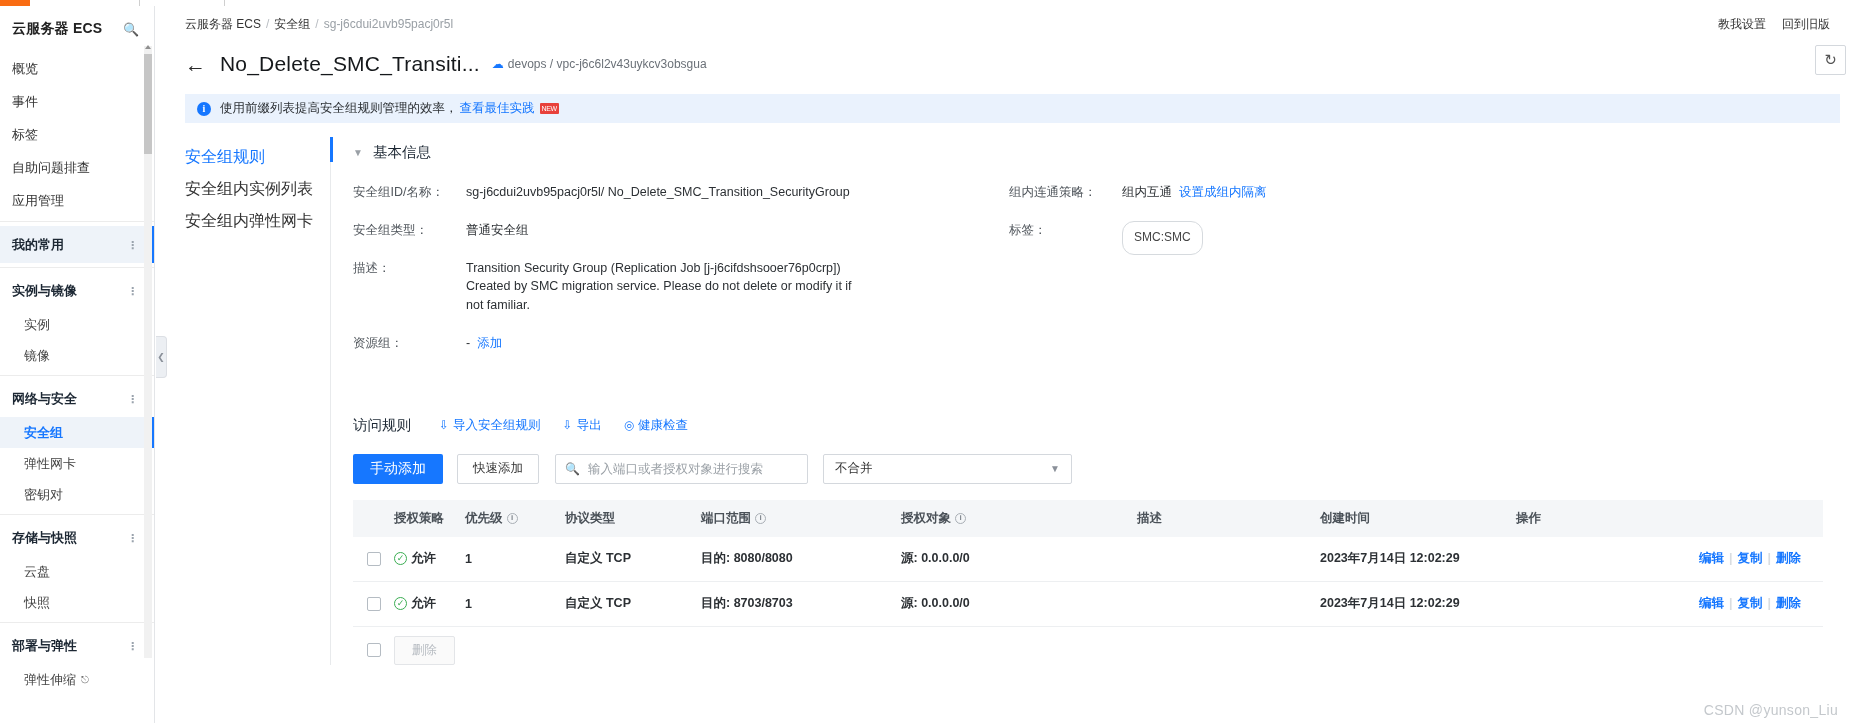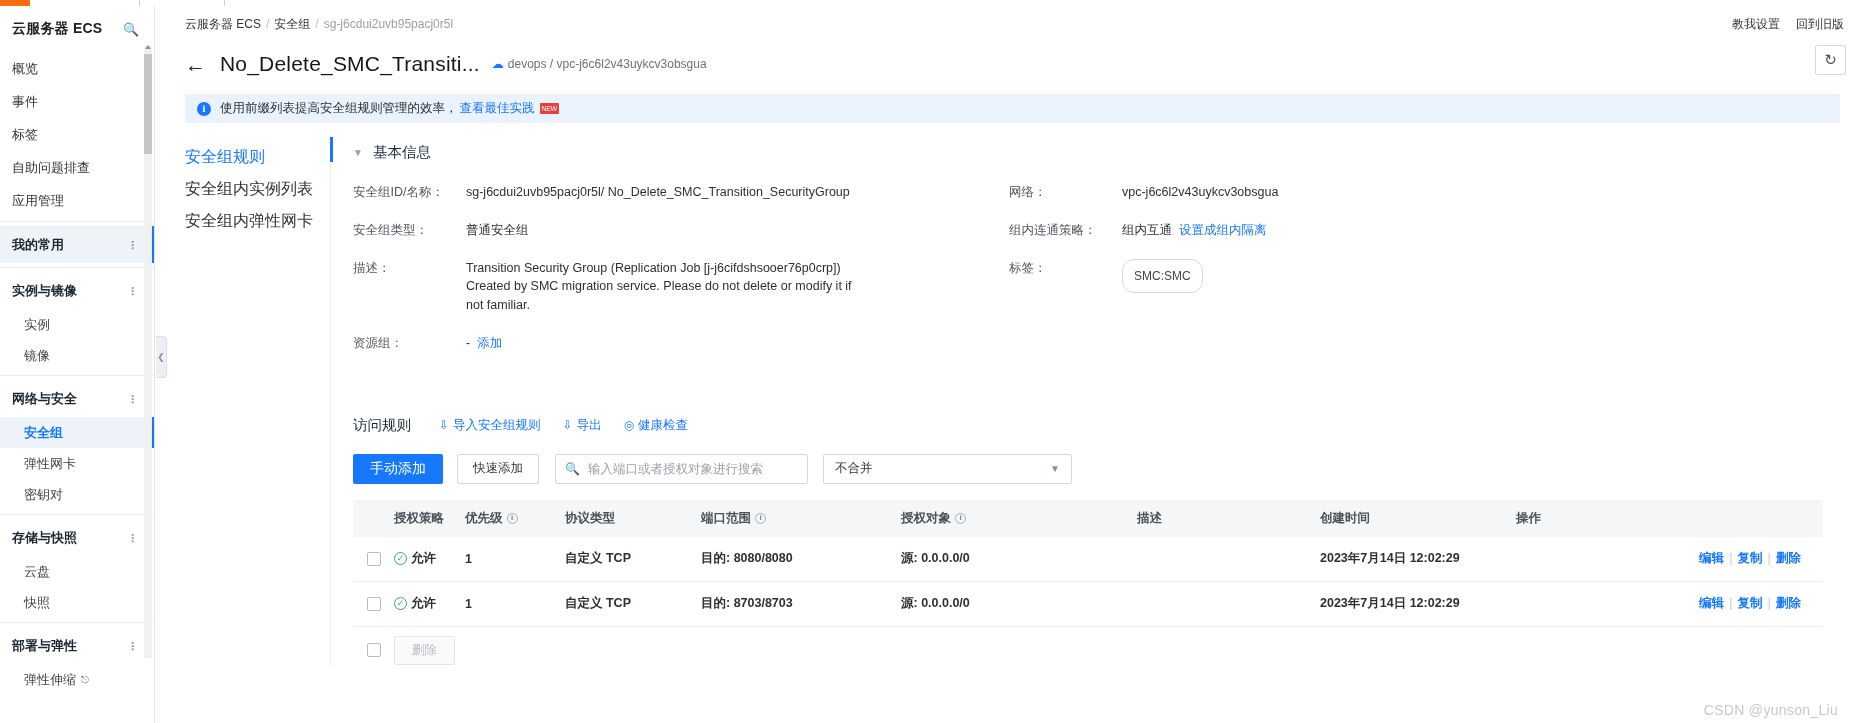"教我设置" .topbar-right { right: 10px -> 24px }
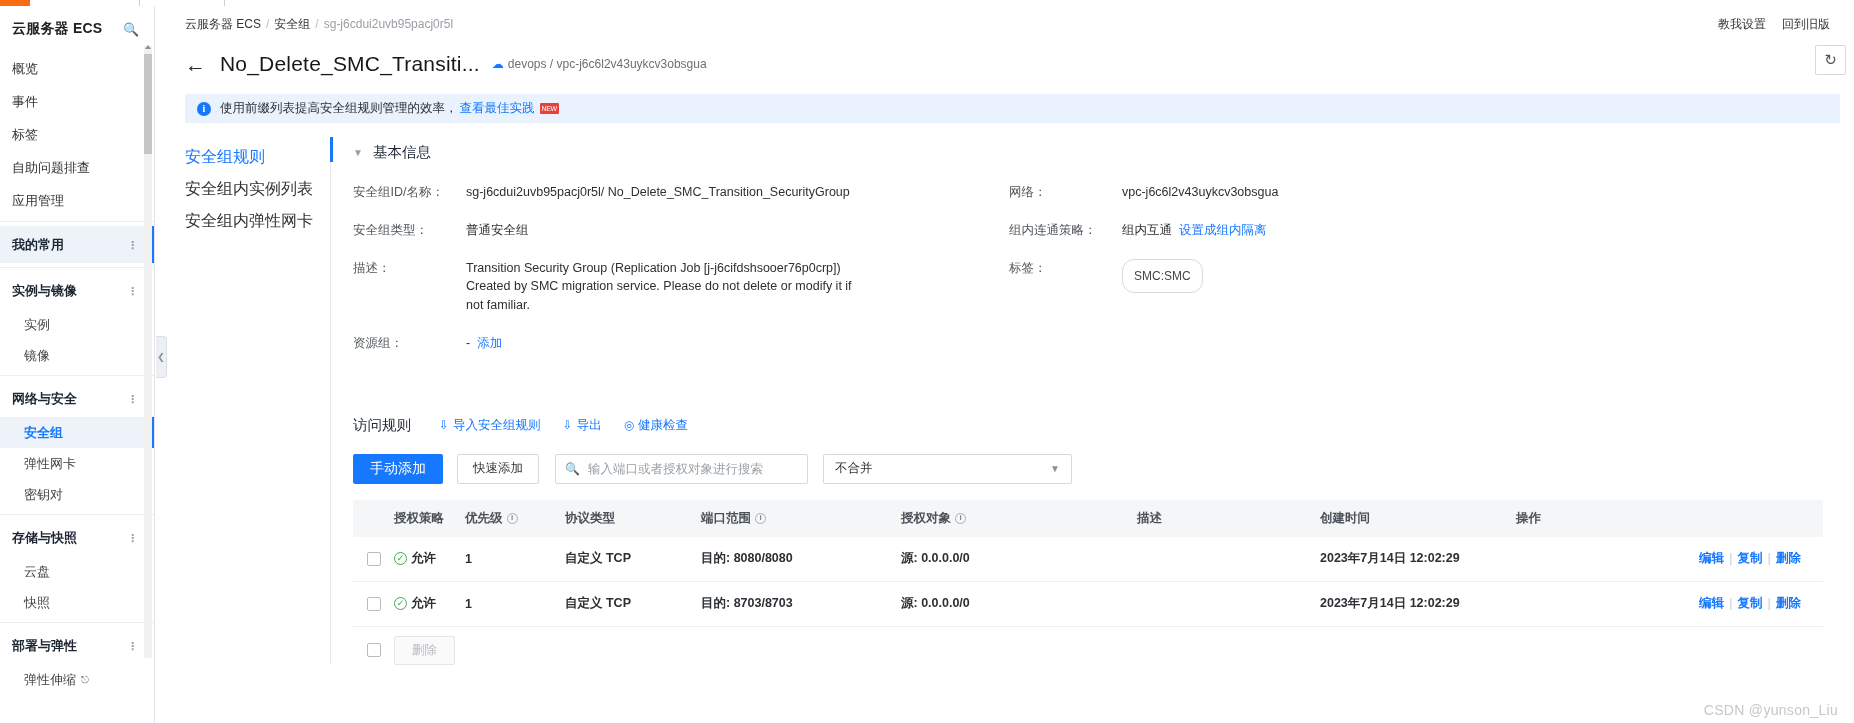"网络：" div.info-row { html: <div> <div>网络：</div> <div>vpc-j6c6l2v43uykcv3obsgua</div> </div> -> none }
